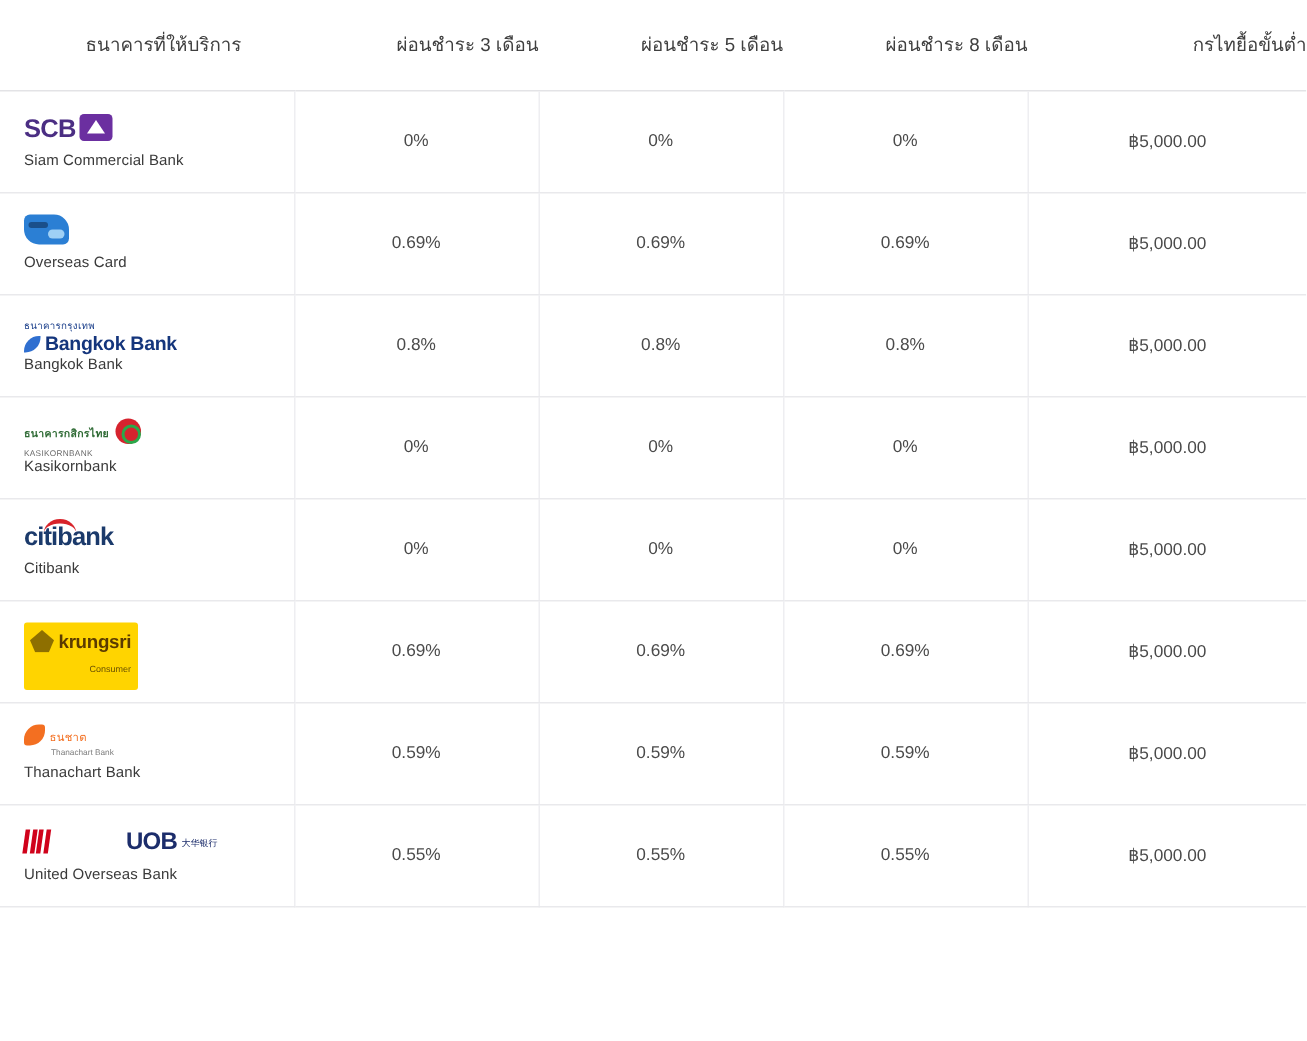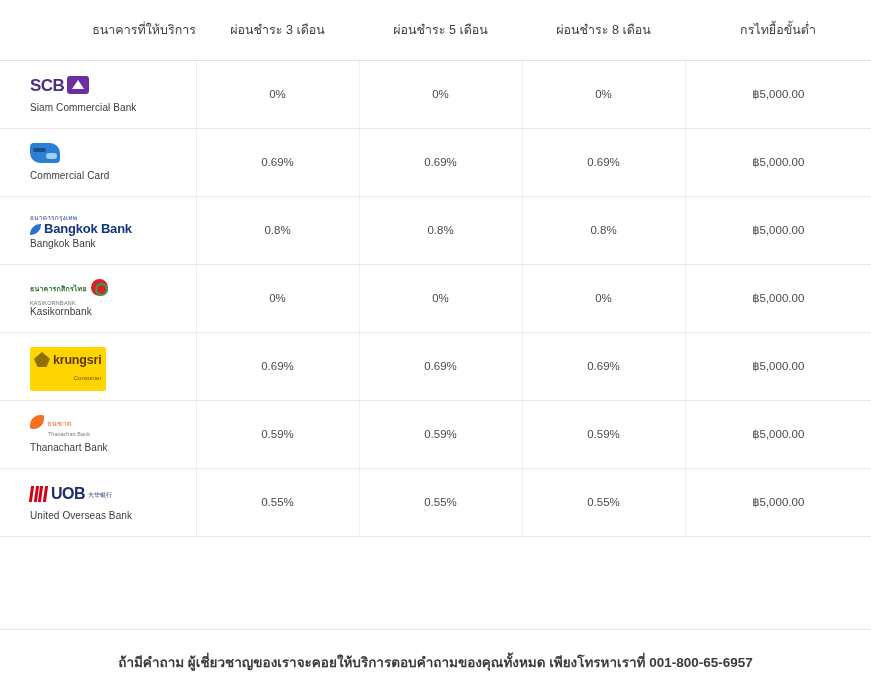"ธนาคารที่ให้บริการ" thead th.bank-head { text-align: right -> center }
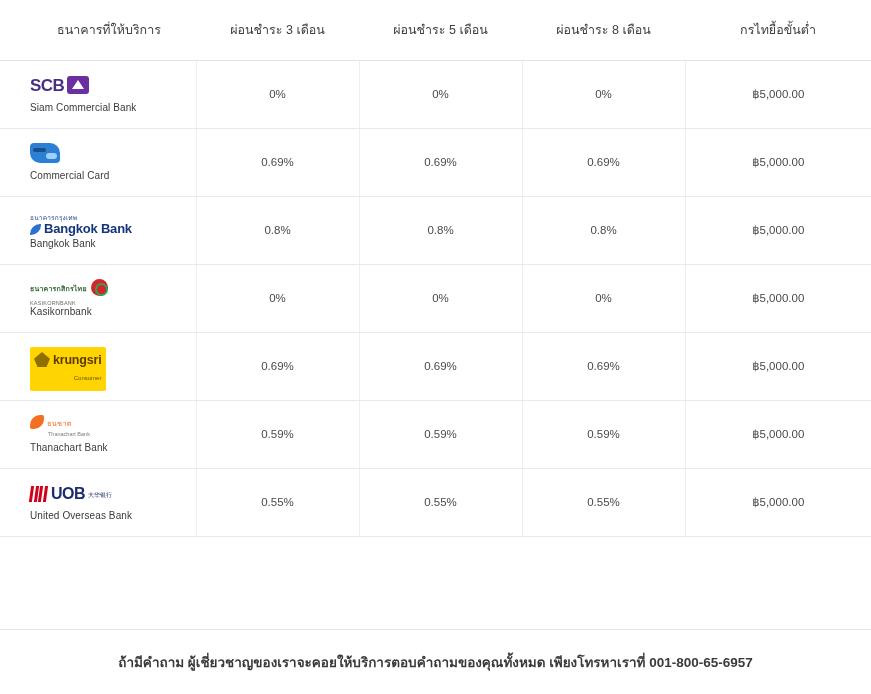"ผ่อนชำระ 3 เดือน" thead th { text-align: center -> right }
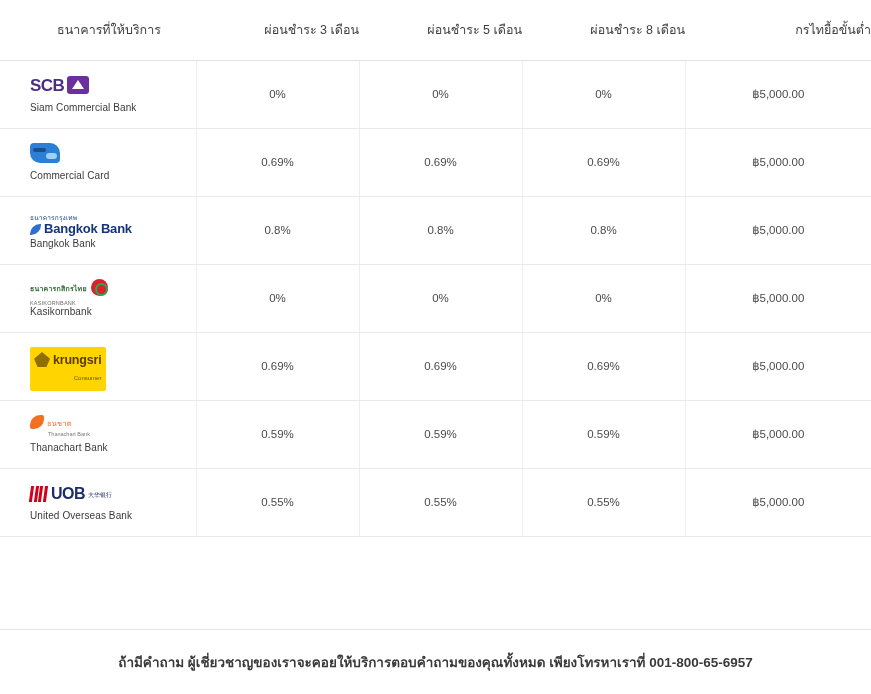"SCB" tbody td.bank-cell { padding-left: 30px -> 16px }
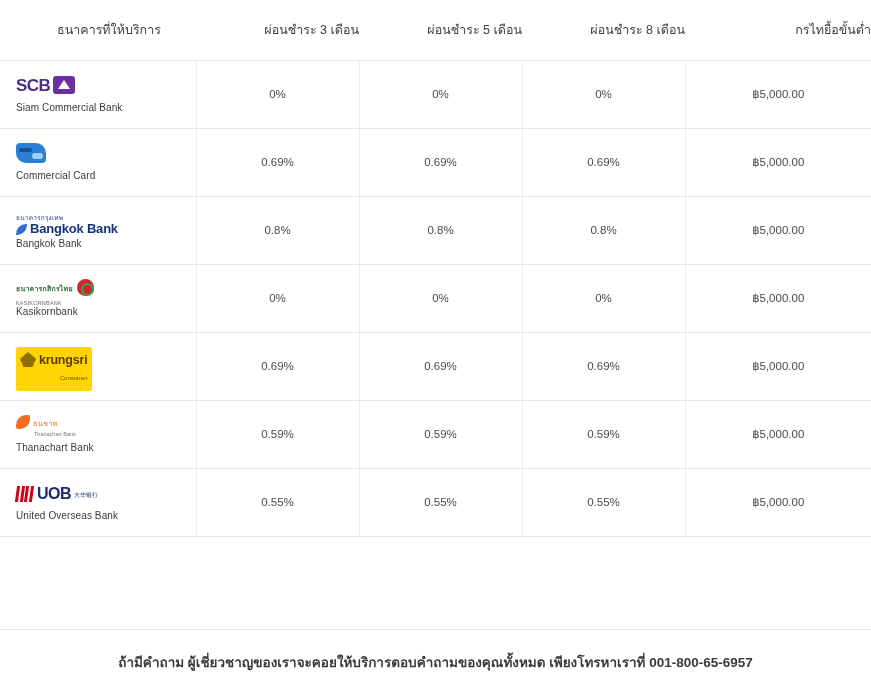"Commercial Card" span.bank-name { text: Commercial -> Overseas }
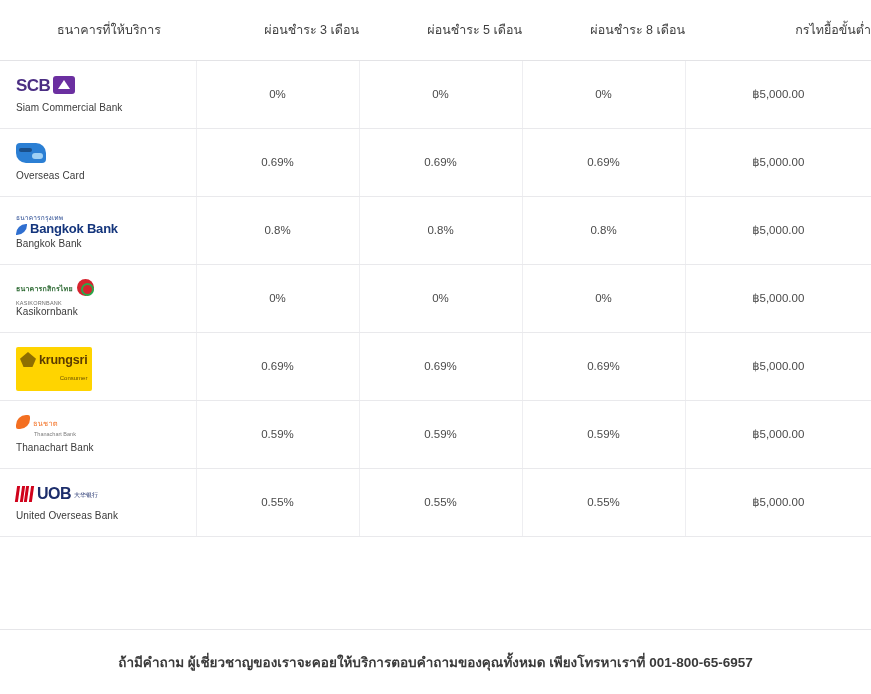"citibank" tr { html: none -> <tr> <td> <span><span></span><span>citibank</span></span> <span>Citibank</span> </td> <td>0%</td> <td>0%</td> <td>0%</td> <td>฿5,000.00</td> </tr> }
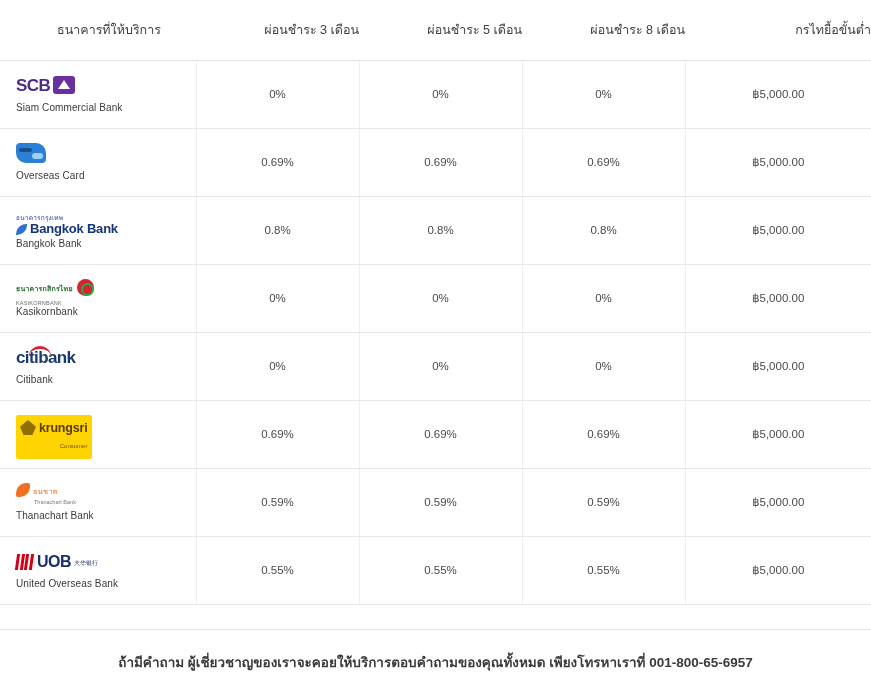"UOB" .logo-uob .txt { margin-left: none -> 47px }
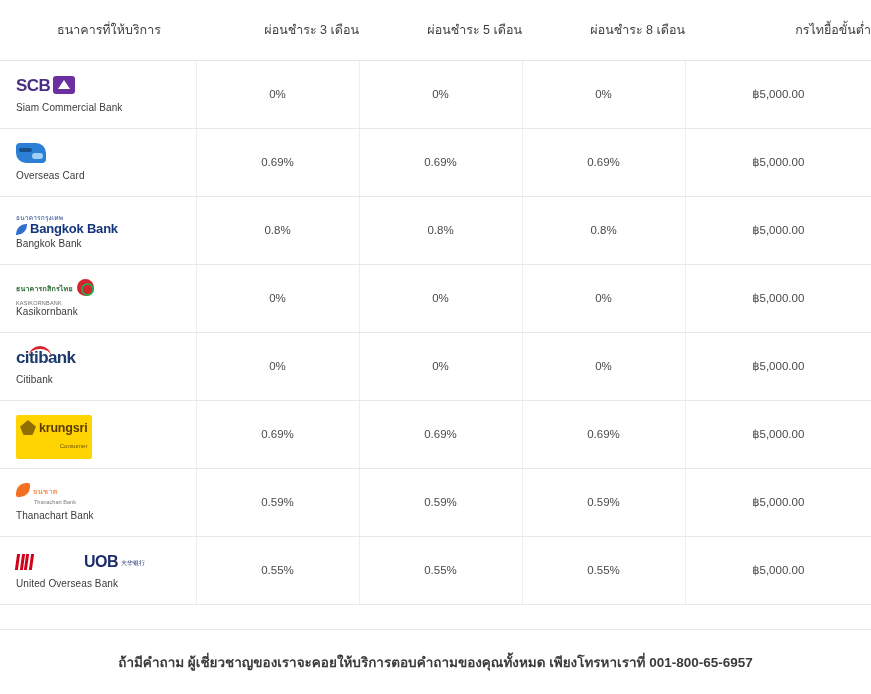"ถ้ามีคำถาม" div.footer-band { html: <div> <div>ถ้ามีคำถาม ผู้เชี่ยวชาญของเราจะคอยให้บริการตอบคำถามของคุณทั้งหมด เพียงโทรหาเราที่ 001-800-65-6957</div> </div> -> none }
